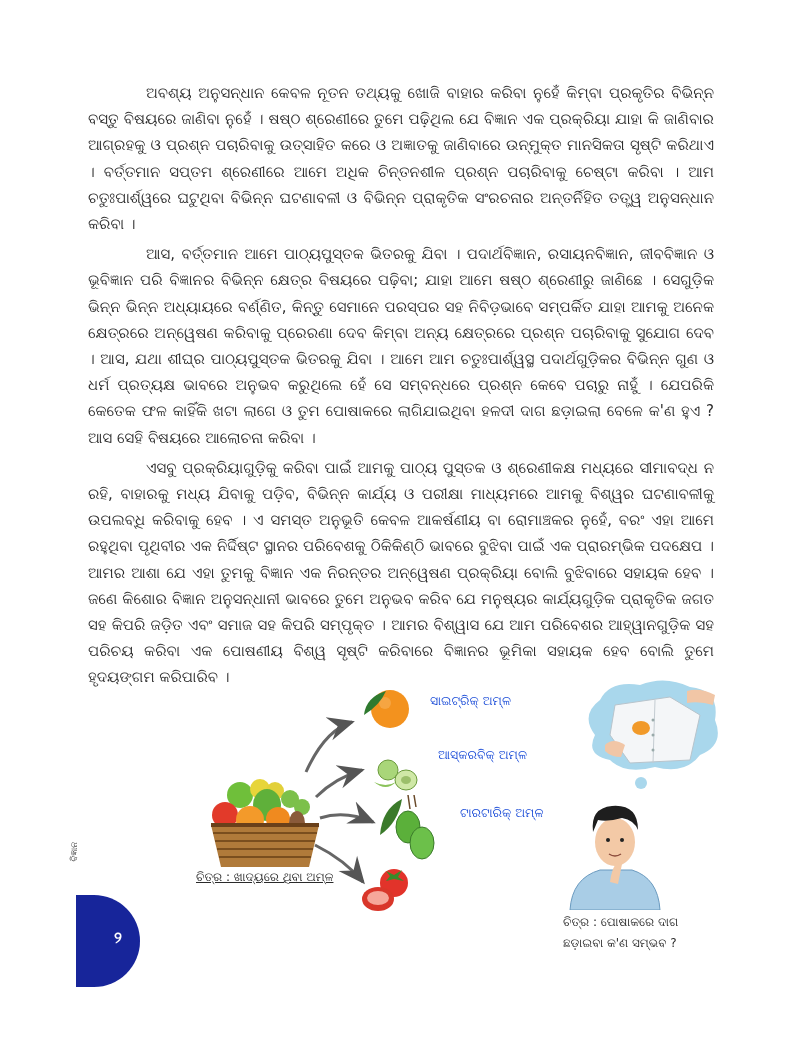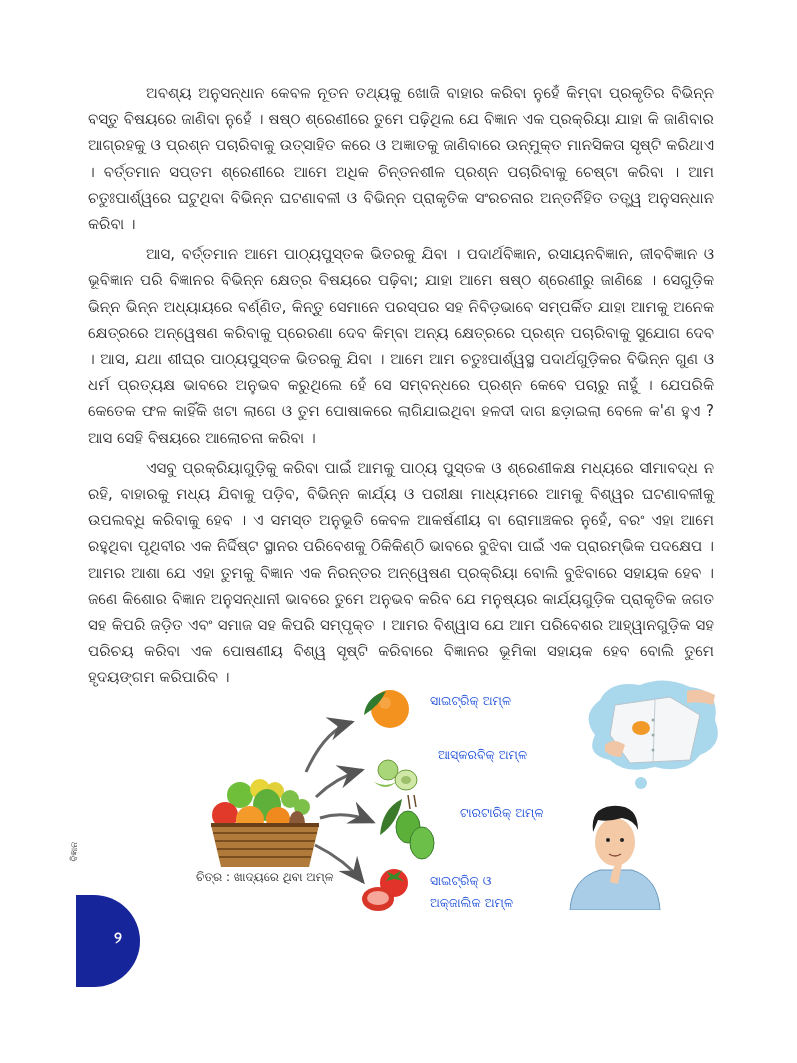"ଚିତ୍ର : ଖାଦ୍ୟରେ ଥିବା ଅମ୍ଳ" .basket-caption { text-decoration: none -> underline }
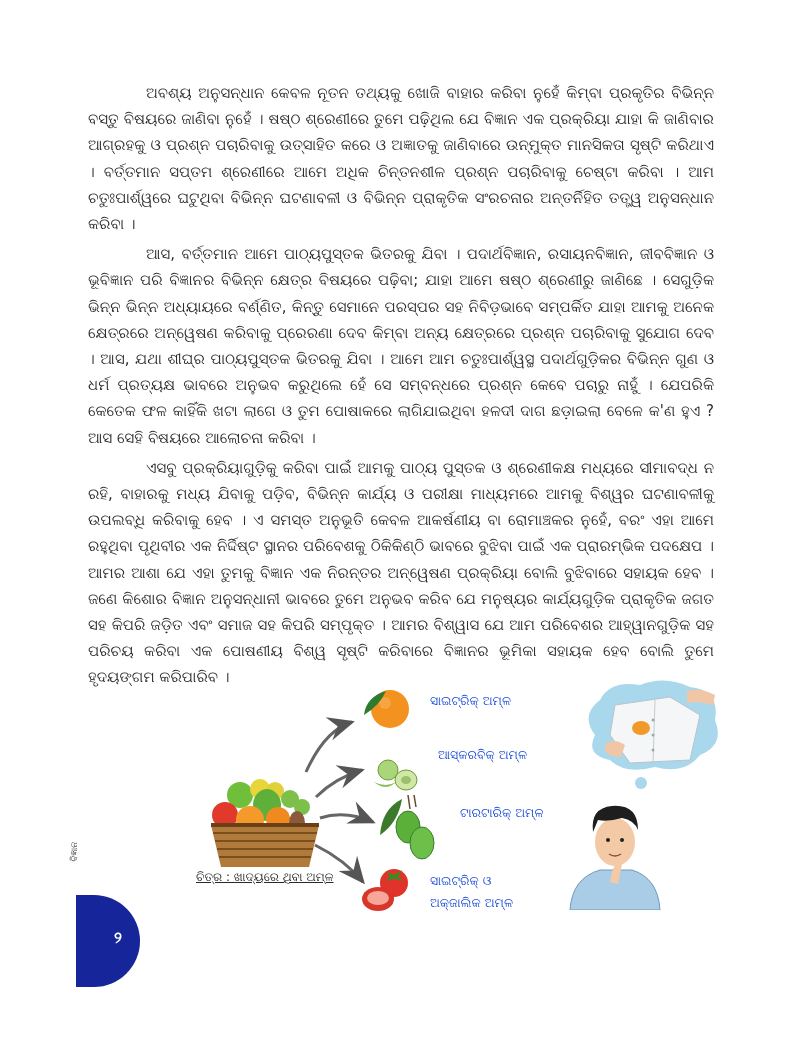"ସାଇଟ୍ରିକ୍ ଓ" div.acid-label { html: <div> <div>ସାଇଟ୍ରିକ୍ ଓ</div> <div>ଅକ୍ଜାଲିକ ଅମ୍ଳ</div> </div> -> none }
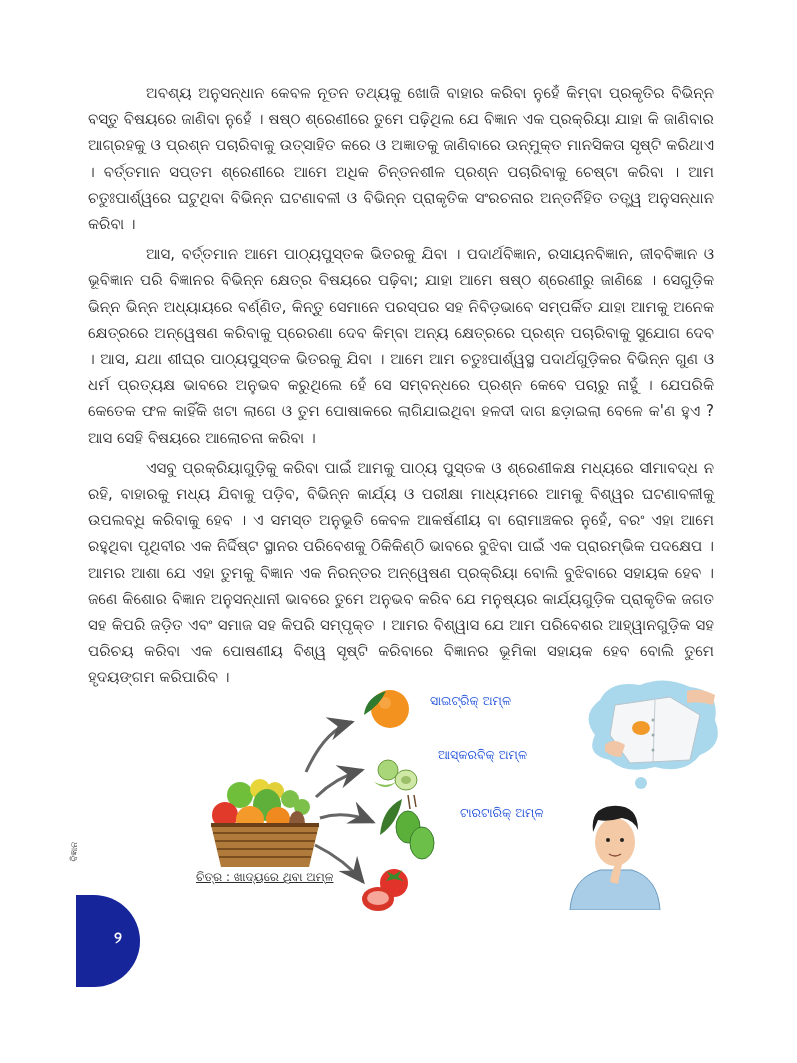"ଚିତ୍ର : ପୋଷାକରେ ଦାଗ" div.boy-caption { html: none -> <div> <div>ଚିତ୍ର : ପୋଷାକରେ ଦାଗ</div> <div>ଛଡ଼ାଇବା କ'ଣ ସମ୍ଭବ ?</div> </div> }
